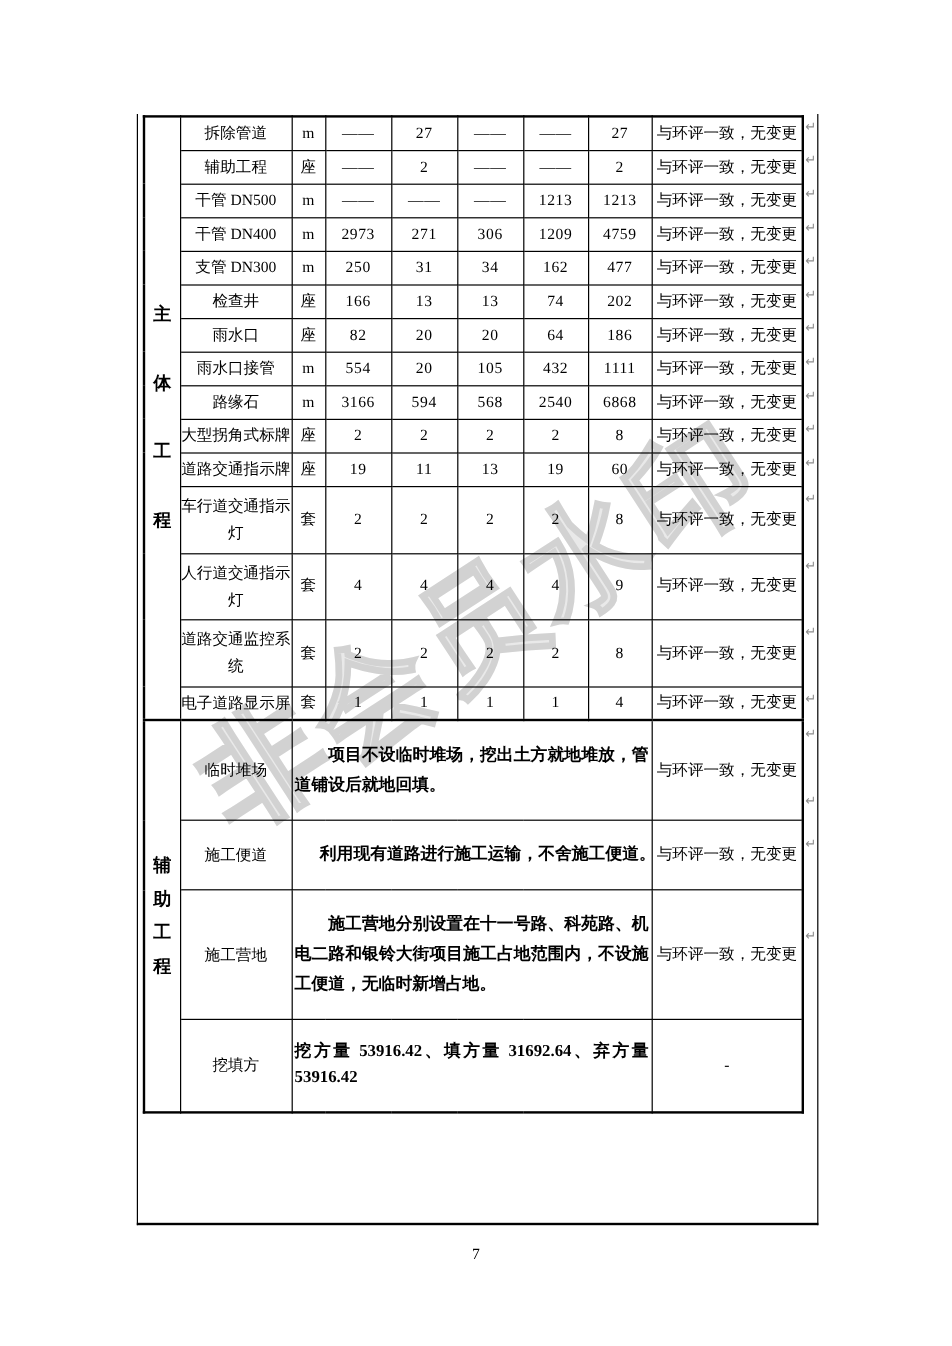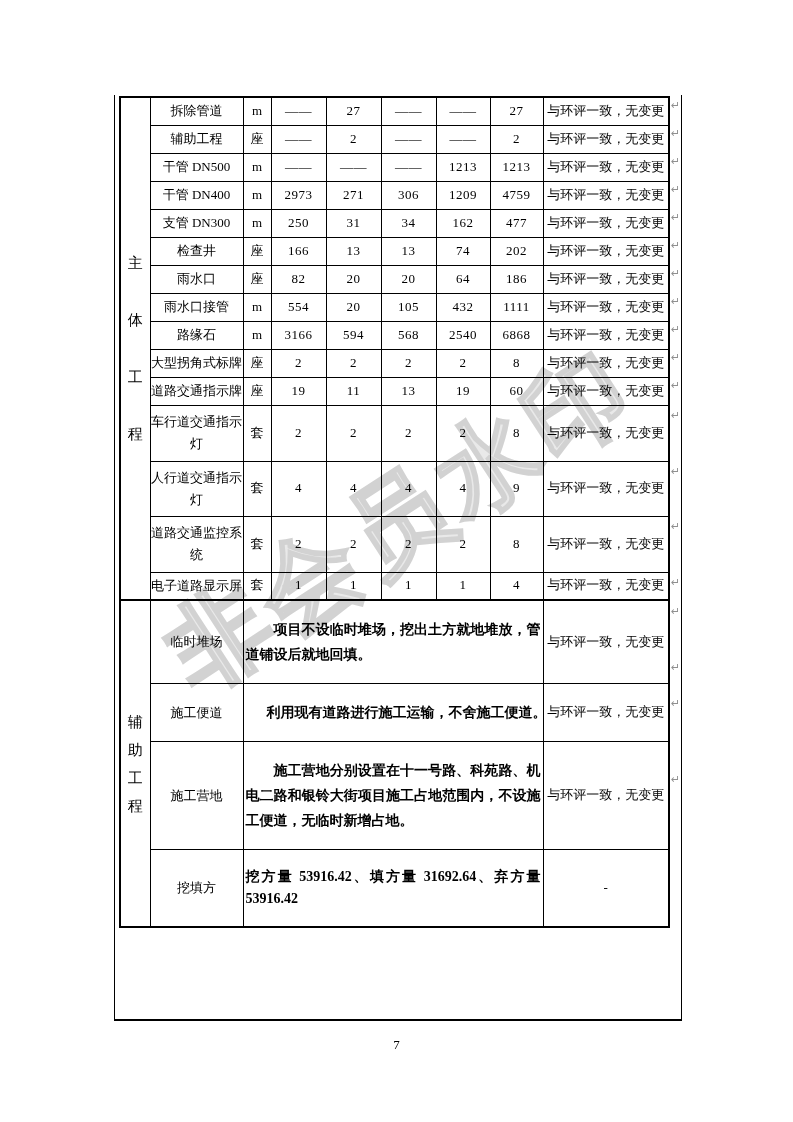"主体工程" td.cat { font-weight: normal -> bold }
